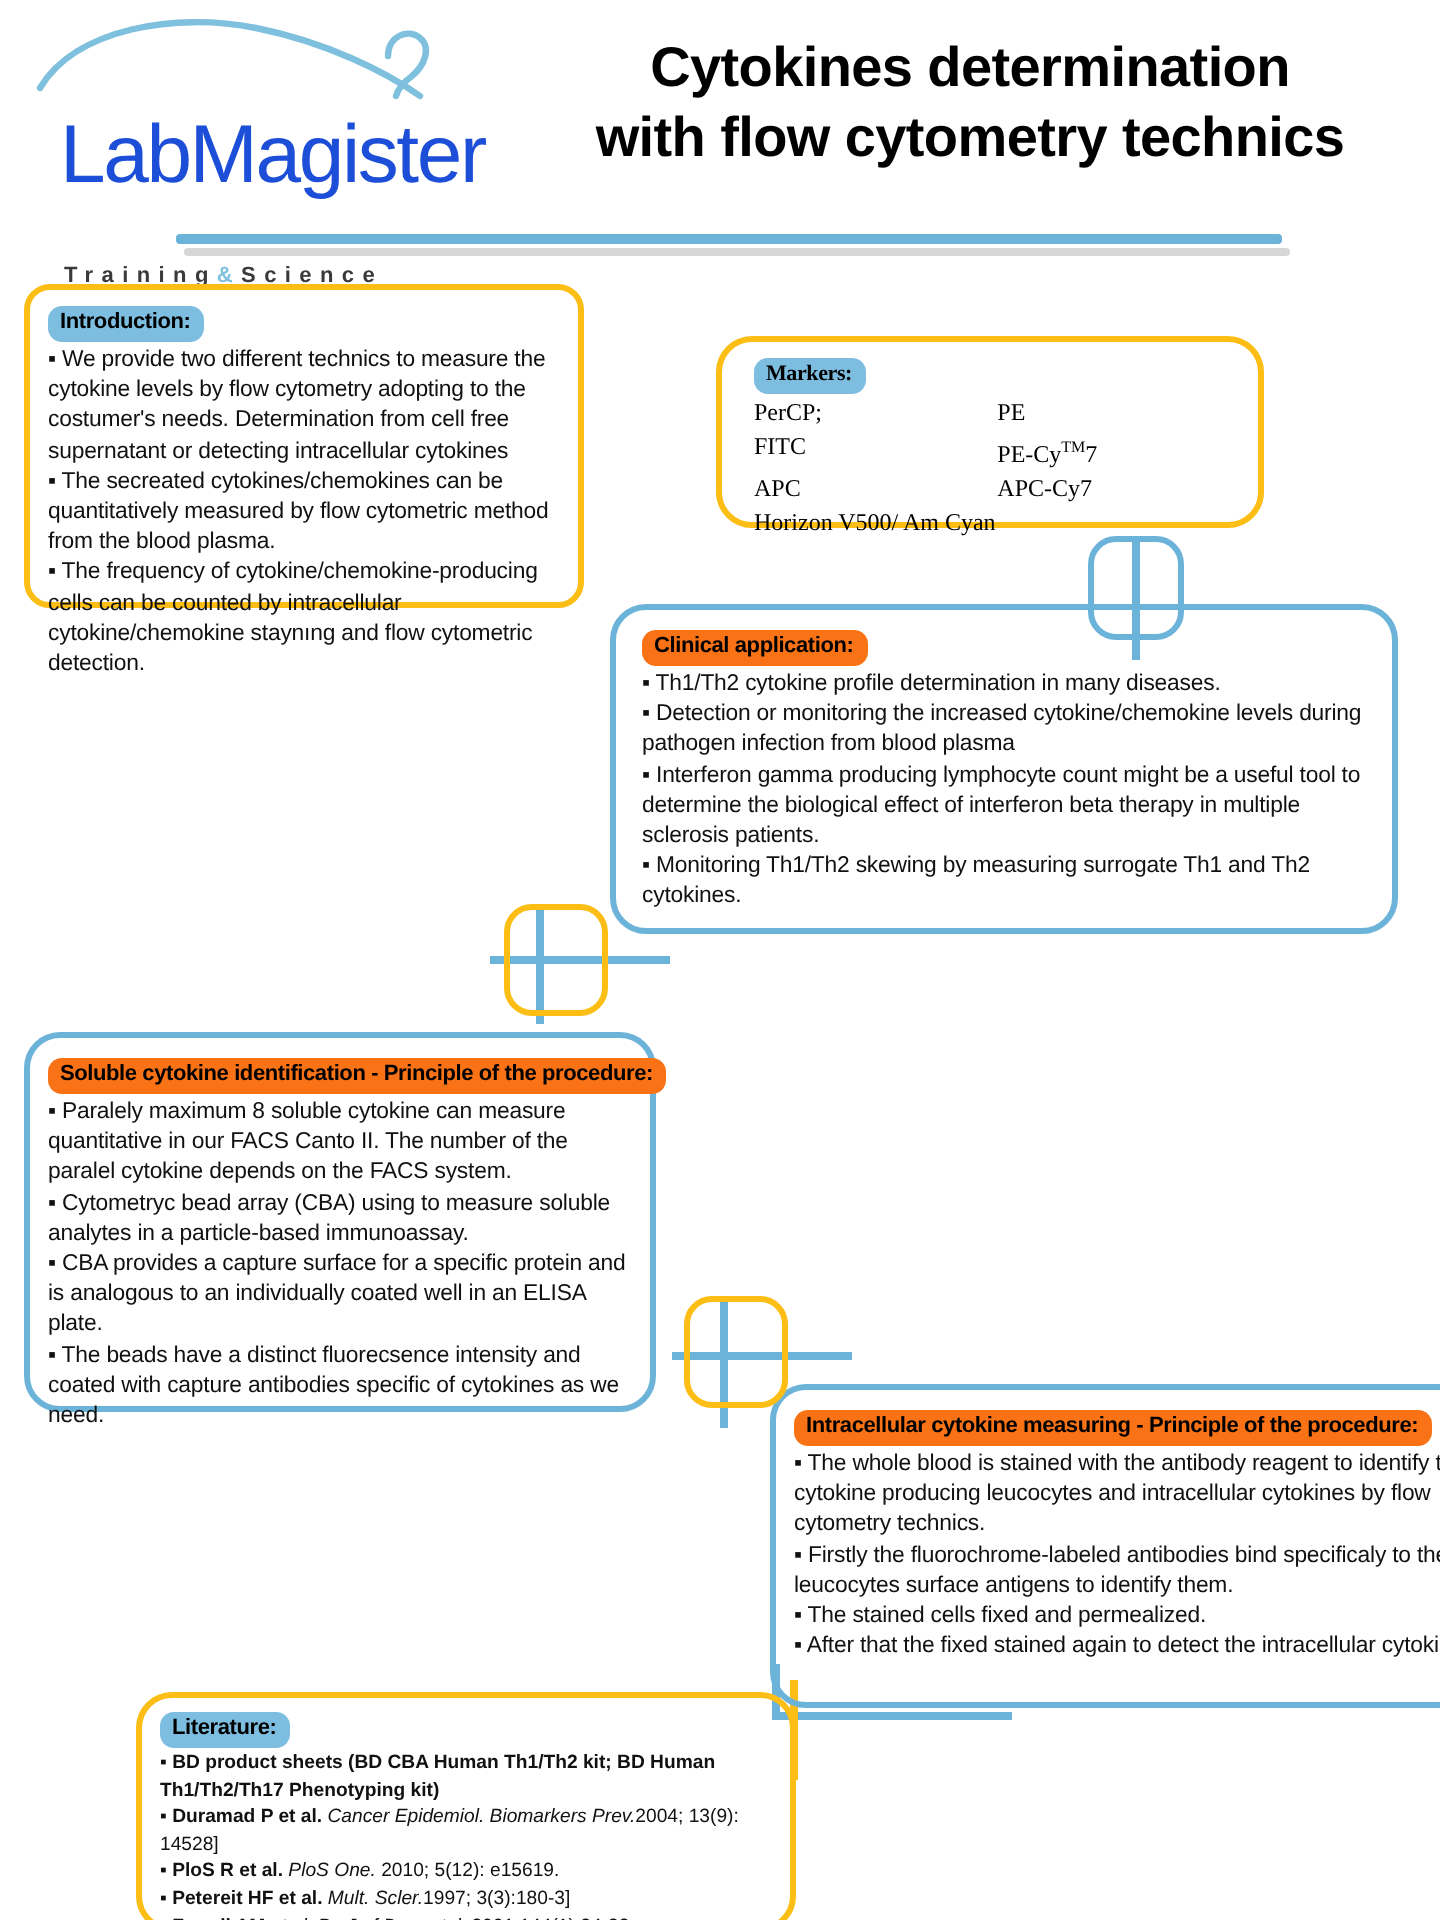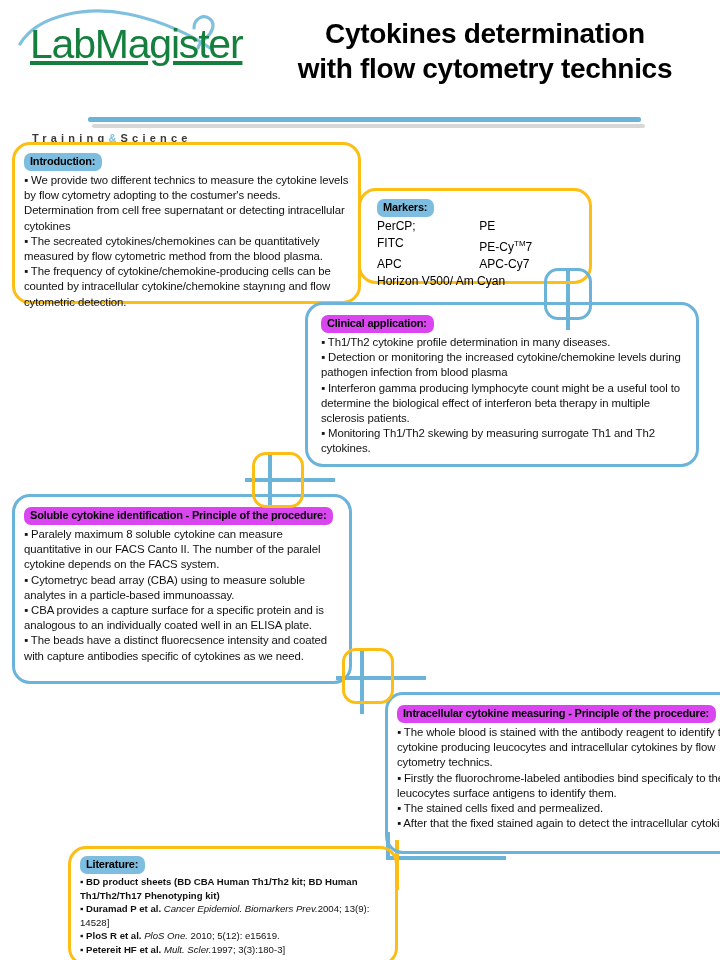"LabMagister" .logo-name { color: #15803d -> #1d4ed8; text-decoration: underline -> none; top: 15px -> 48px }
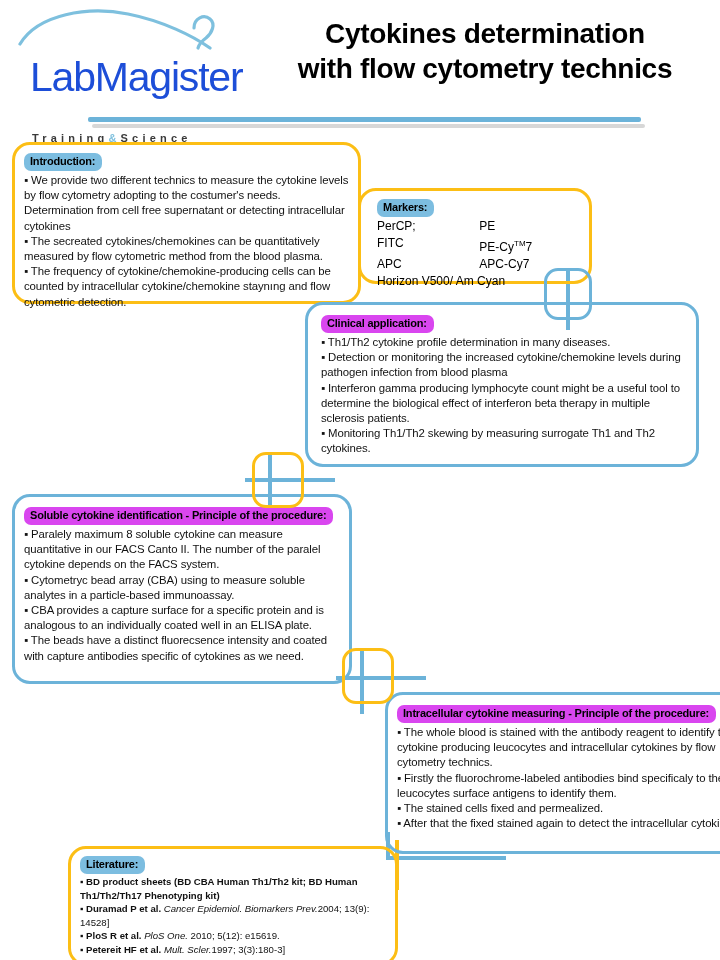"Introduction:" div.box { border-radius: none -> 13px; width: 349px -> 280px }
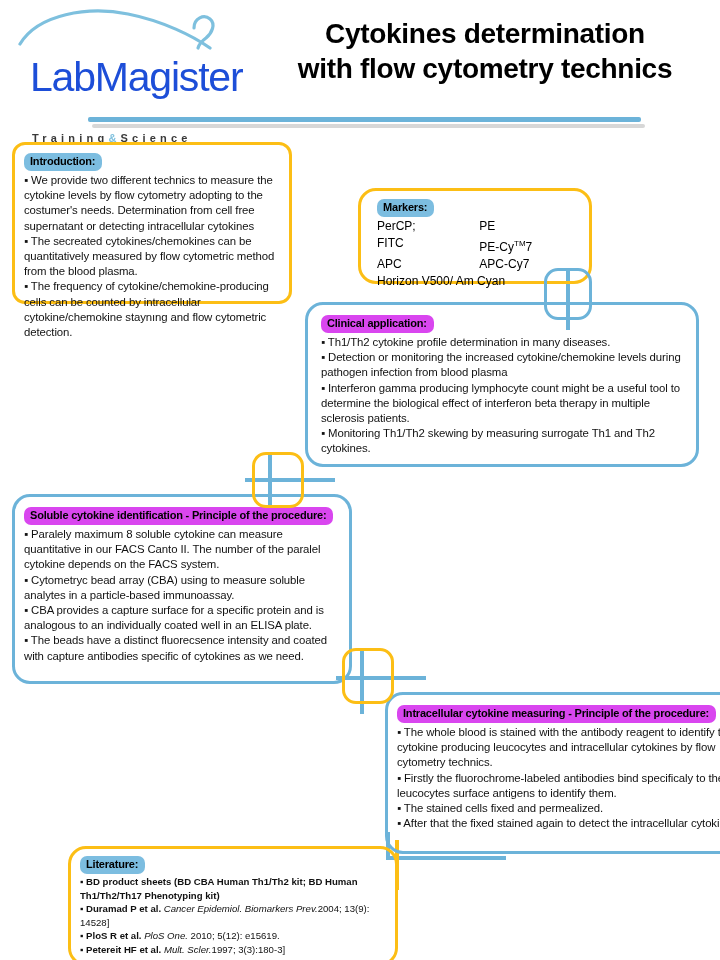"Markers:" div.box { font-family: none -> Liberation Serif, serif; top: 188px -> 168px; width: 234px -> 274px }
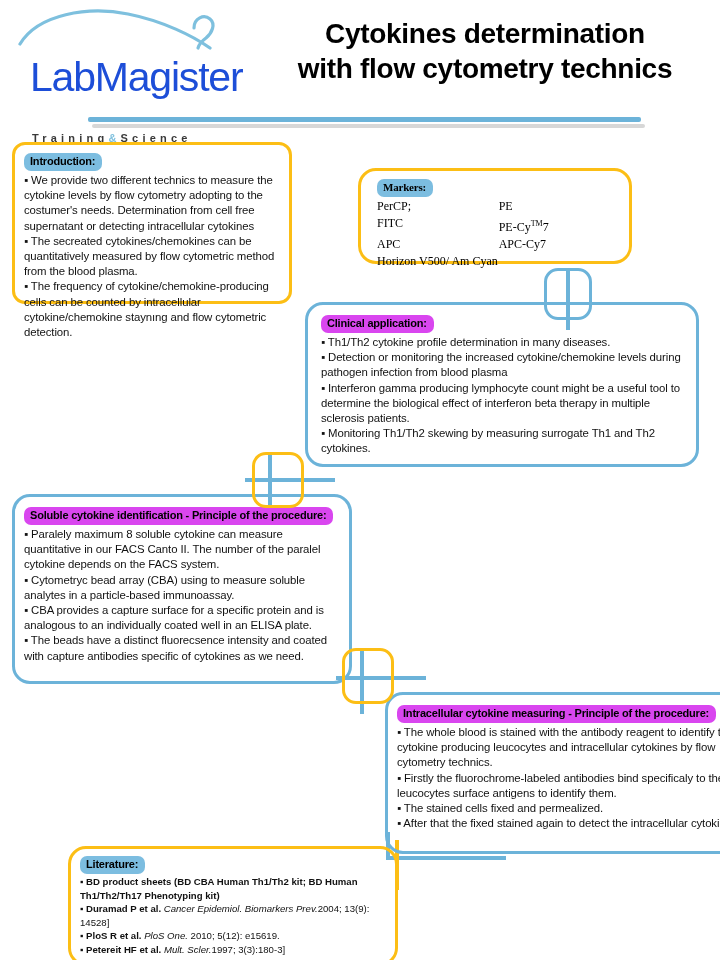"Clinical application:" .badge.yellow { background: #d946ef -> #f97316 }
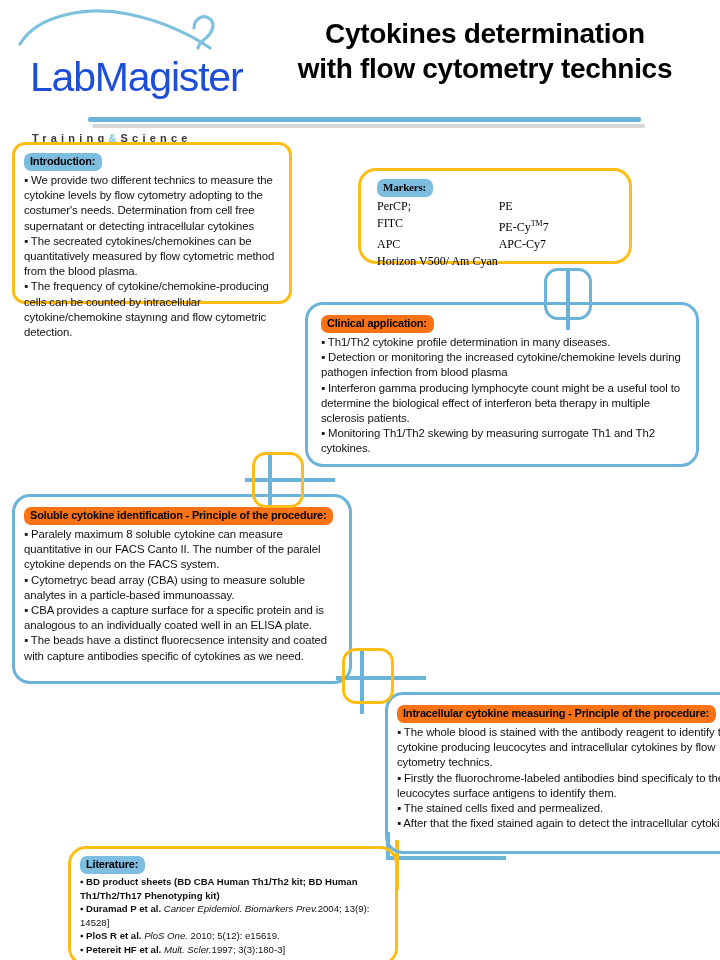"Soluble cytokine identification -" div.box { top: 494px -> 516px; width: 340px -> 316px }
